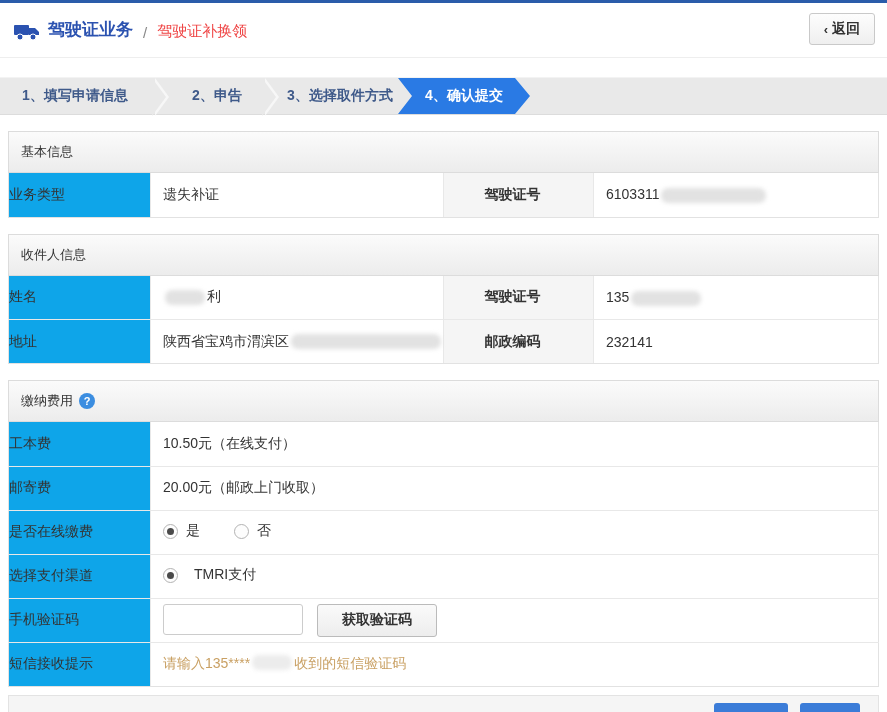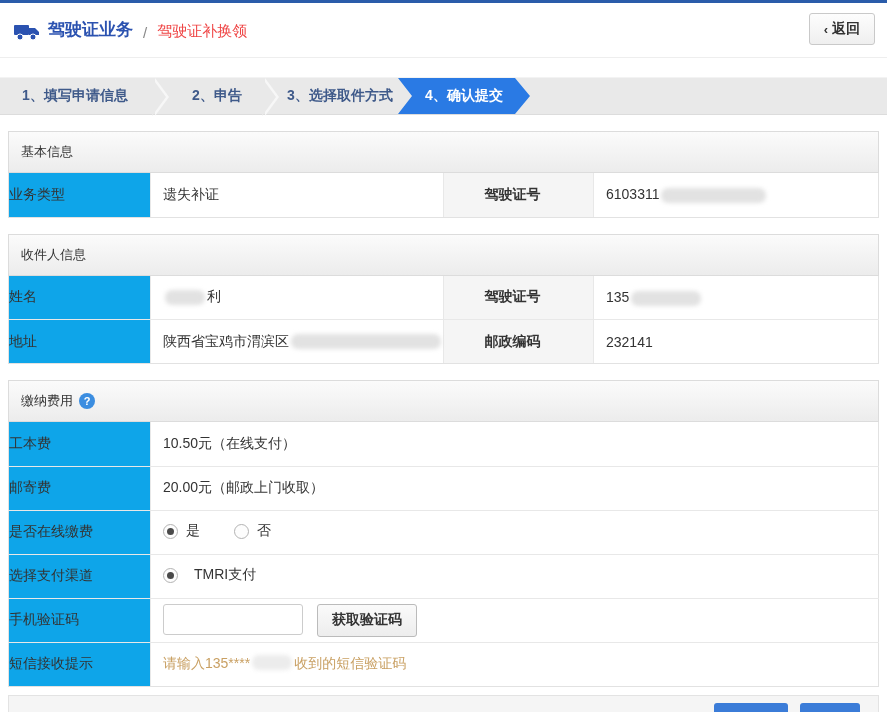"获取验证码" .captcha-btn { padding: 0 14px -> 0 24px }
